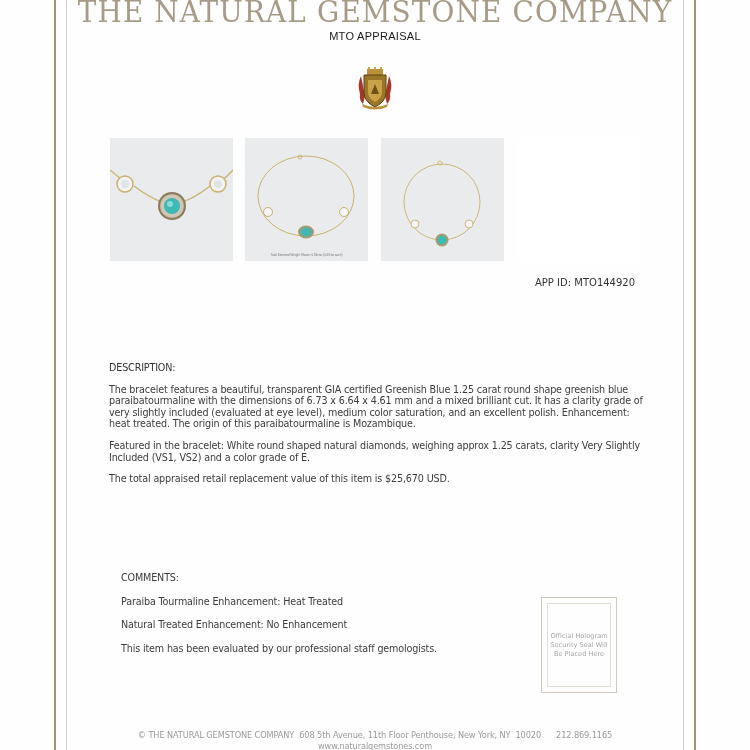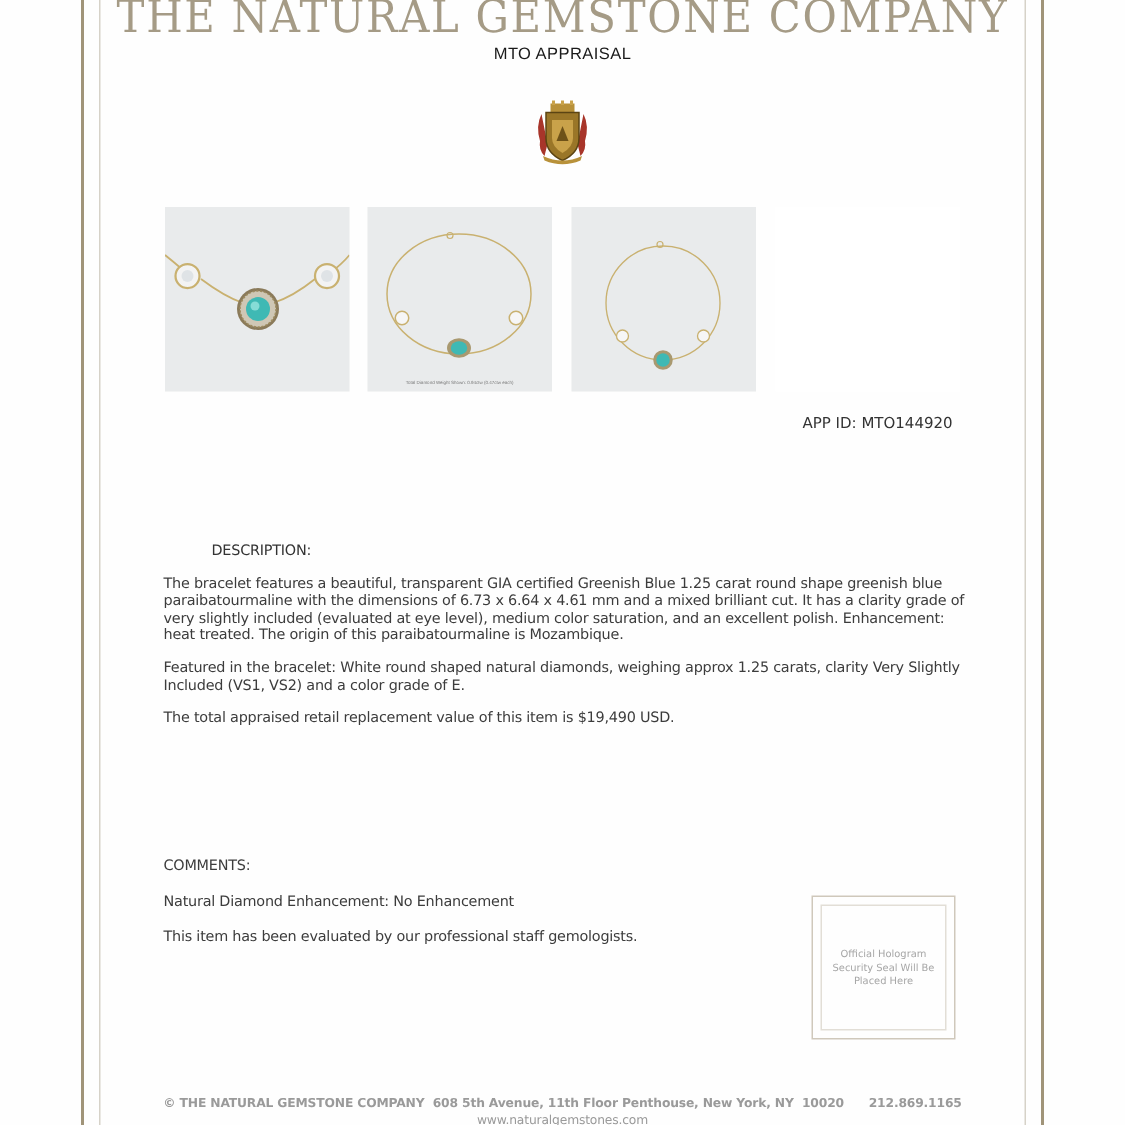"DESCRIPTION:" .content .label { margin-left: 32px -> none }
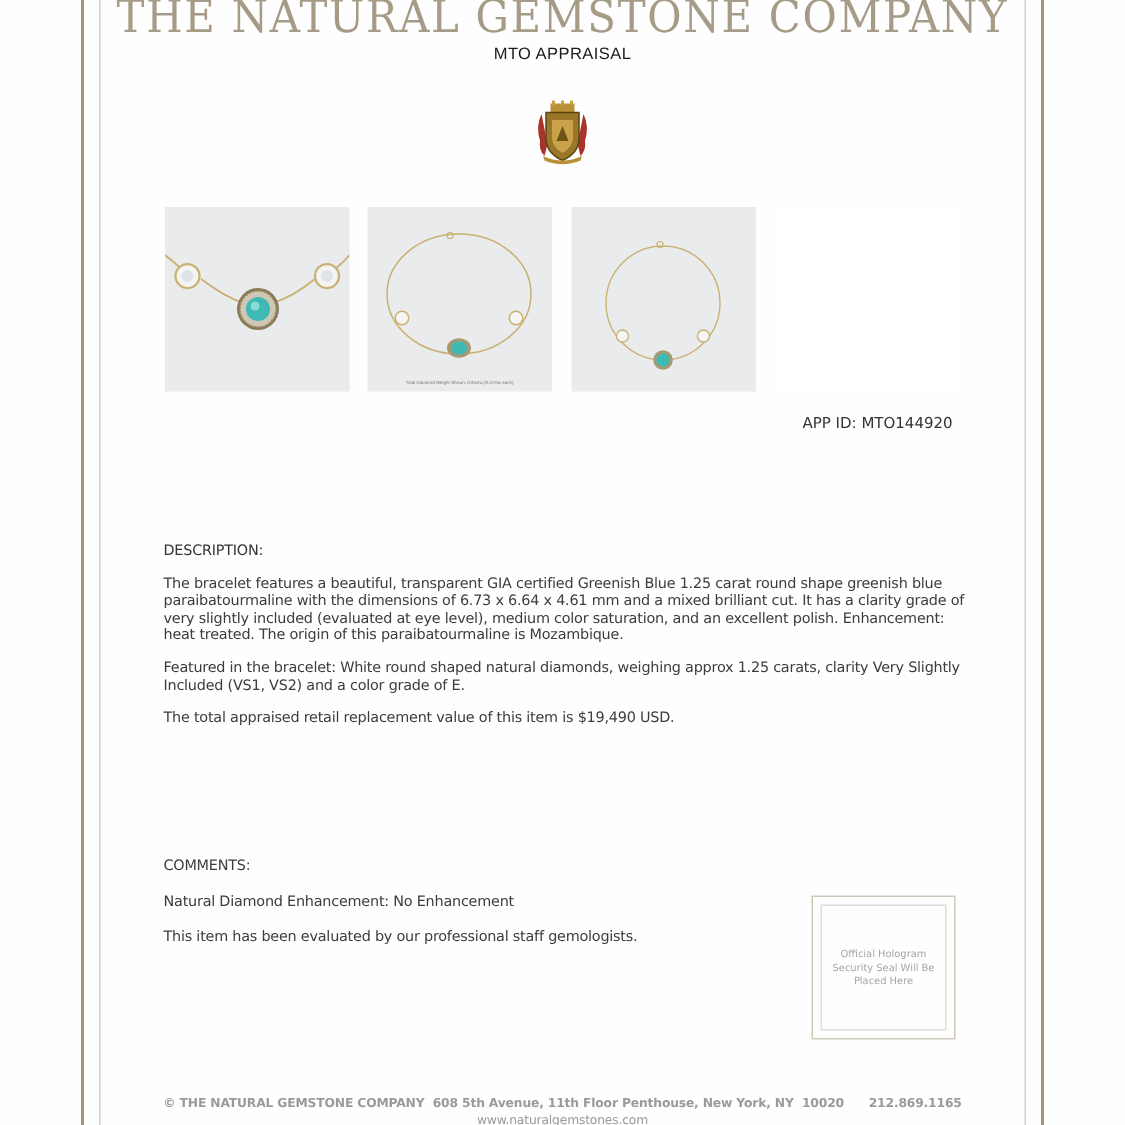"The total appraised retail replacement" p { text: $19,490 -> $25,670 }
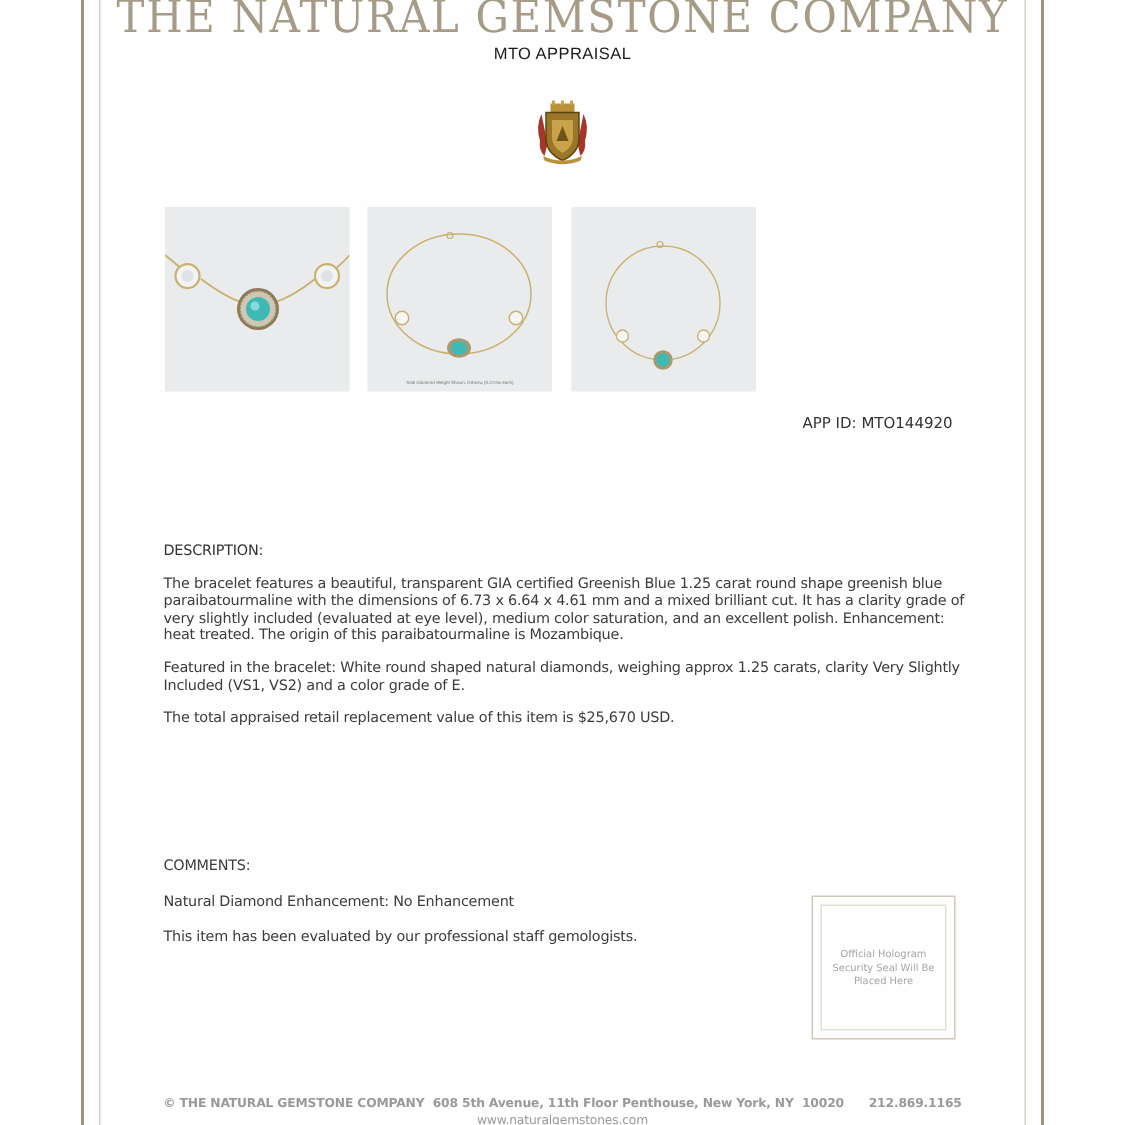"COMMENTS:" .comments p { margin: 0 0 12px 0 -> 0 0 12px 12px }
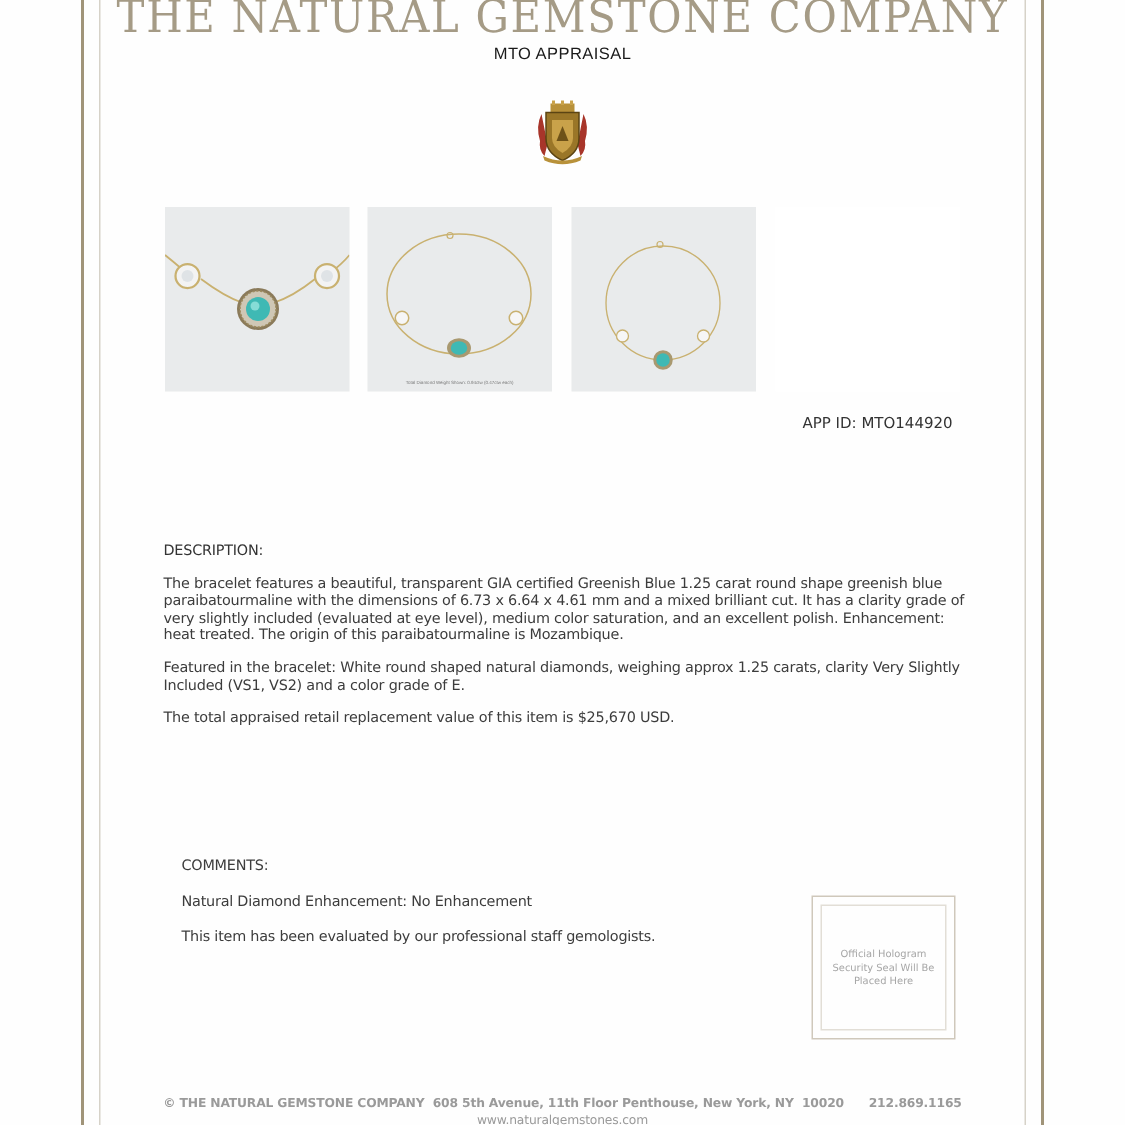"Paraiba Tourmaline Enhancement: Heat" p { html: none -> <p>Paraiba Tourmaline Enhancement: Heat Treated</p> }
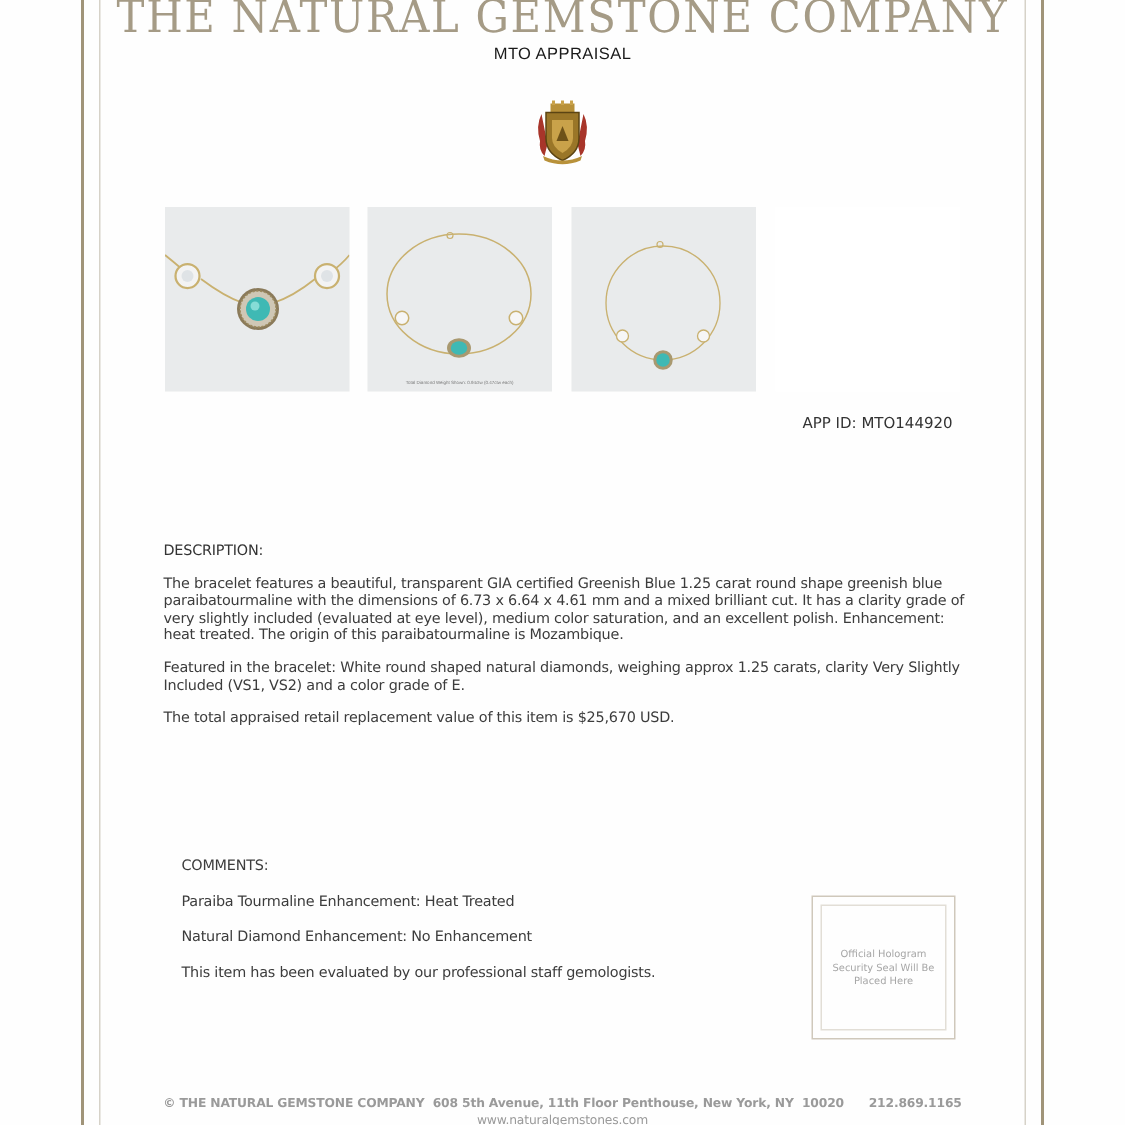"Natural Diamond Enhancement: No" p { text: Diamond -> Treated }
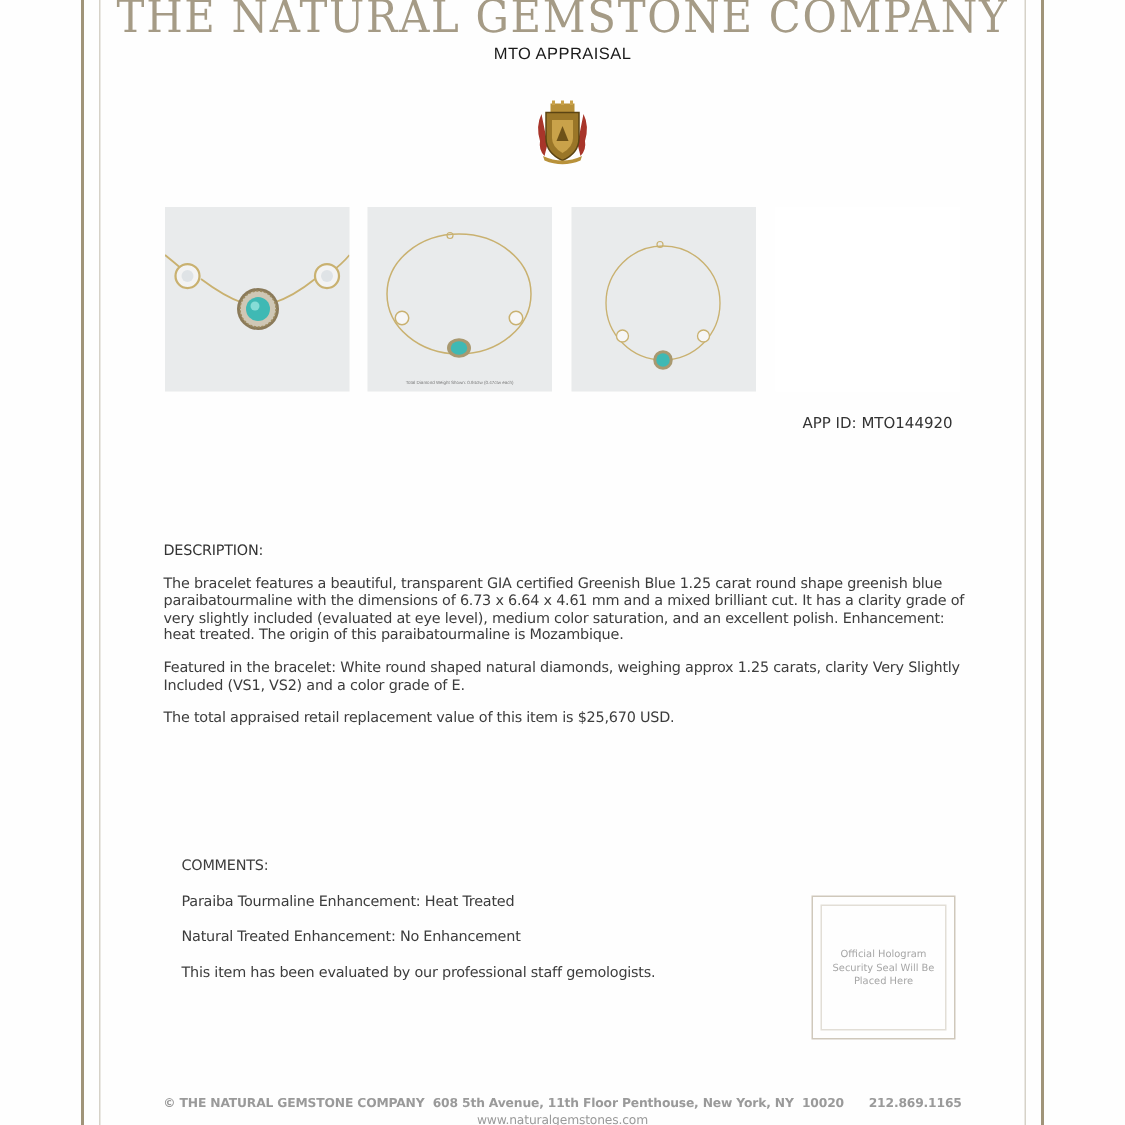"Official Hologram Security Seal Will" .seal-outer { width: 96px -> 76px }
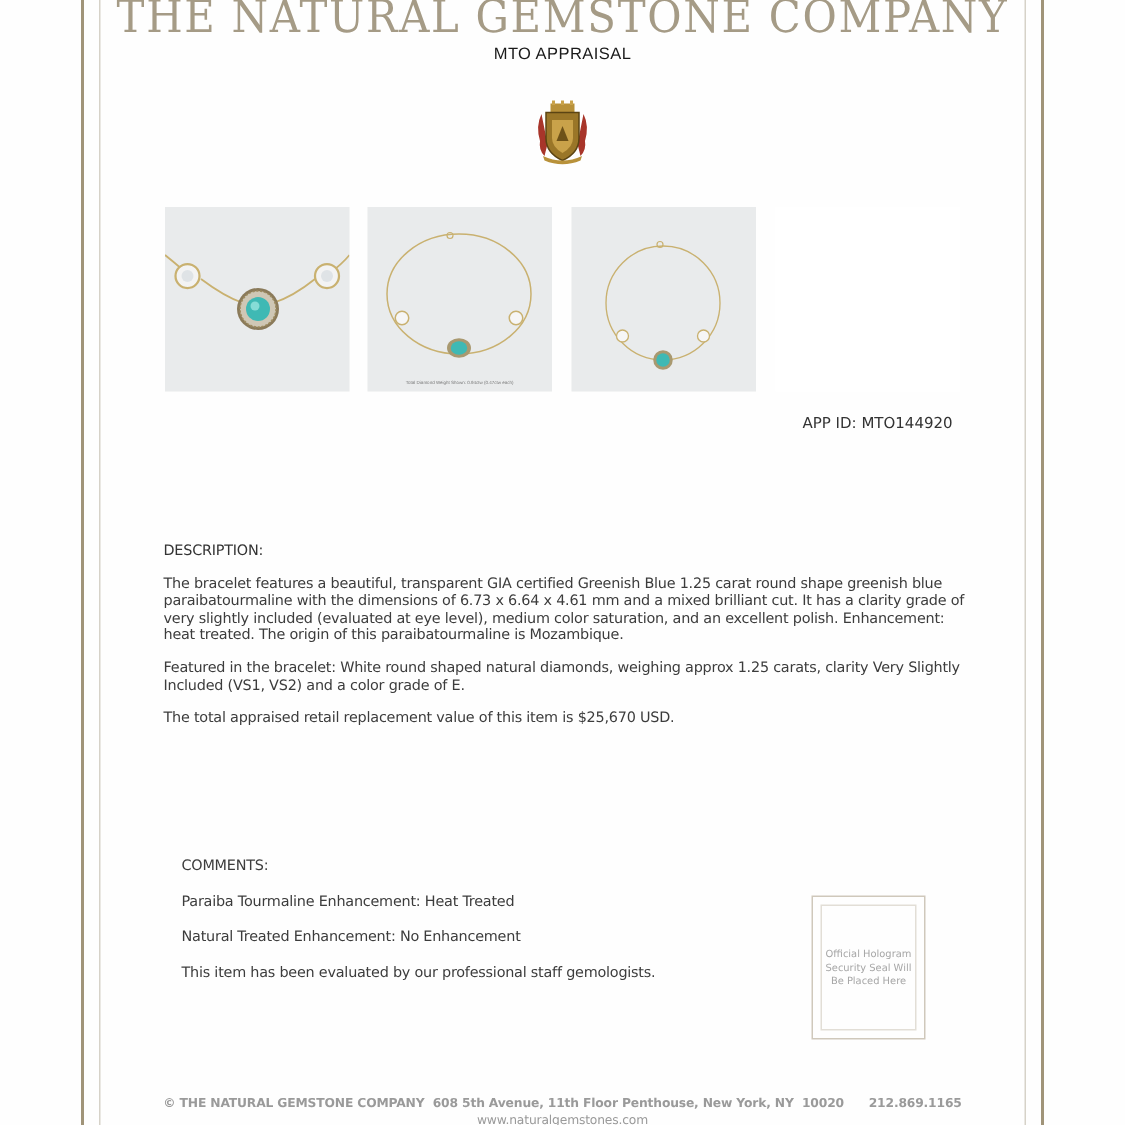"© THE NATURAL GEMSTONE COMPANY" div { font-weight: bold -> none }
